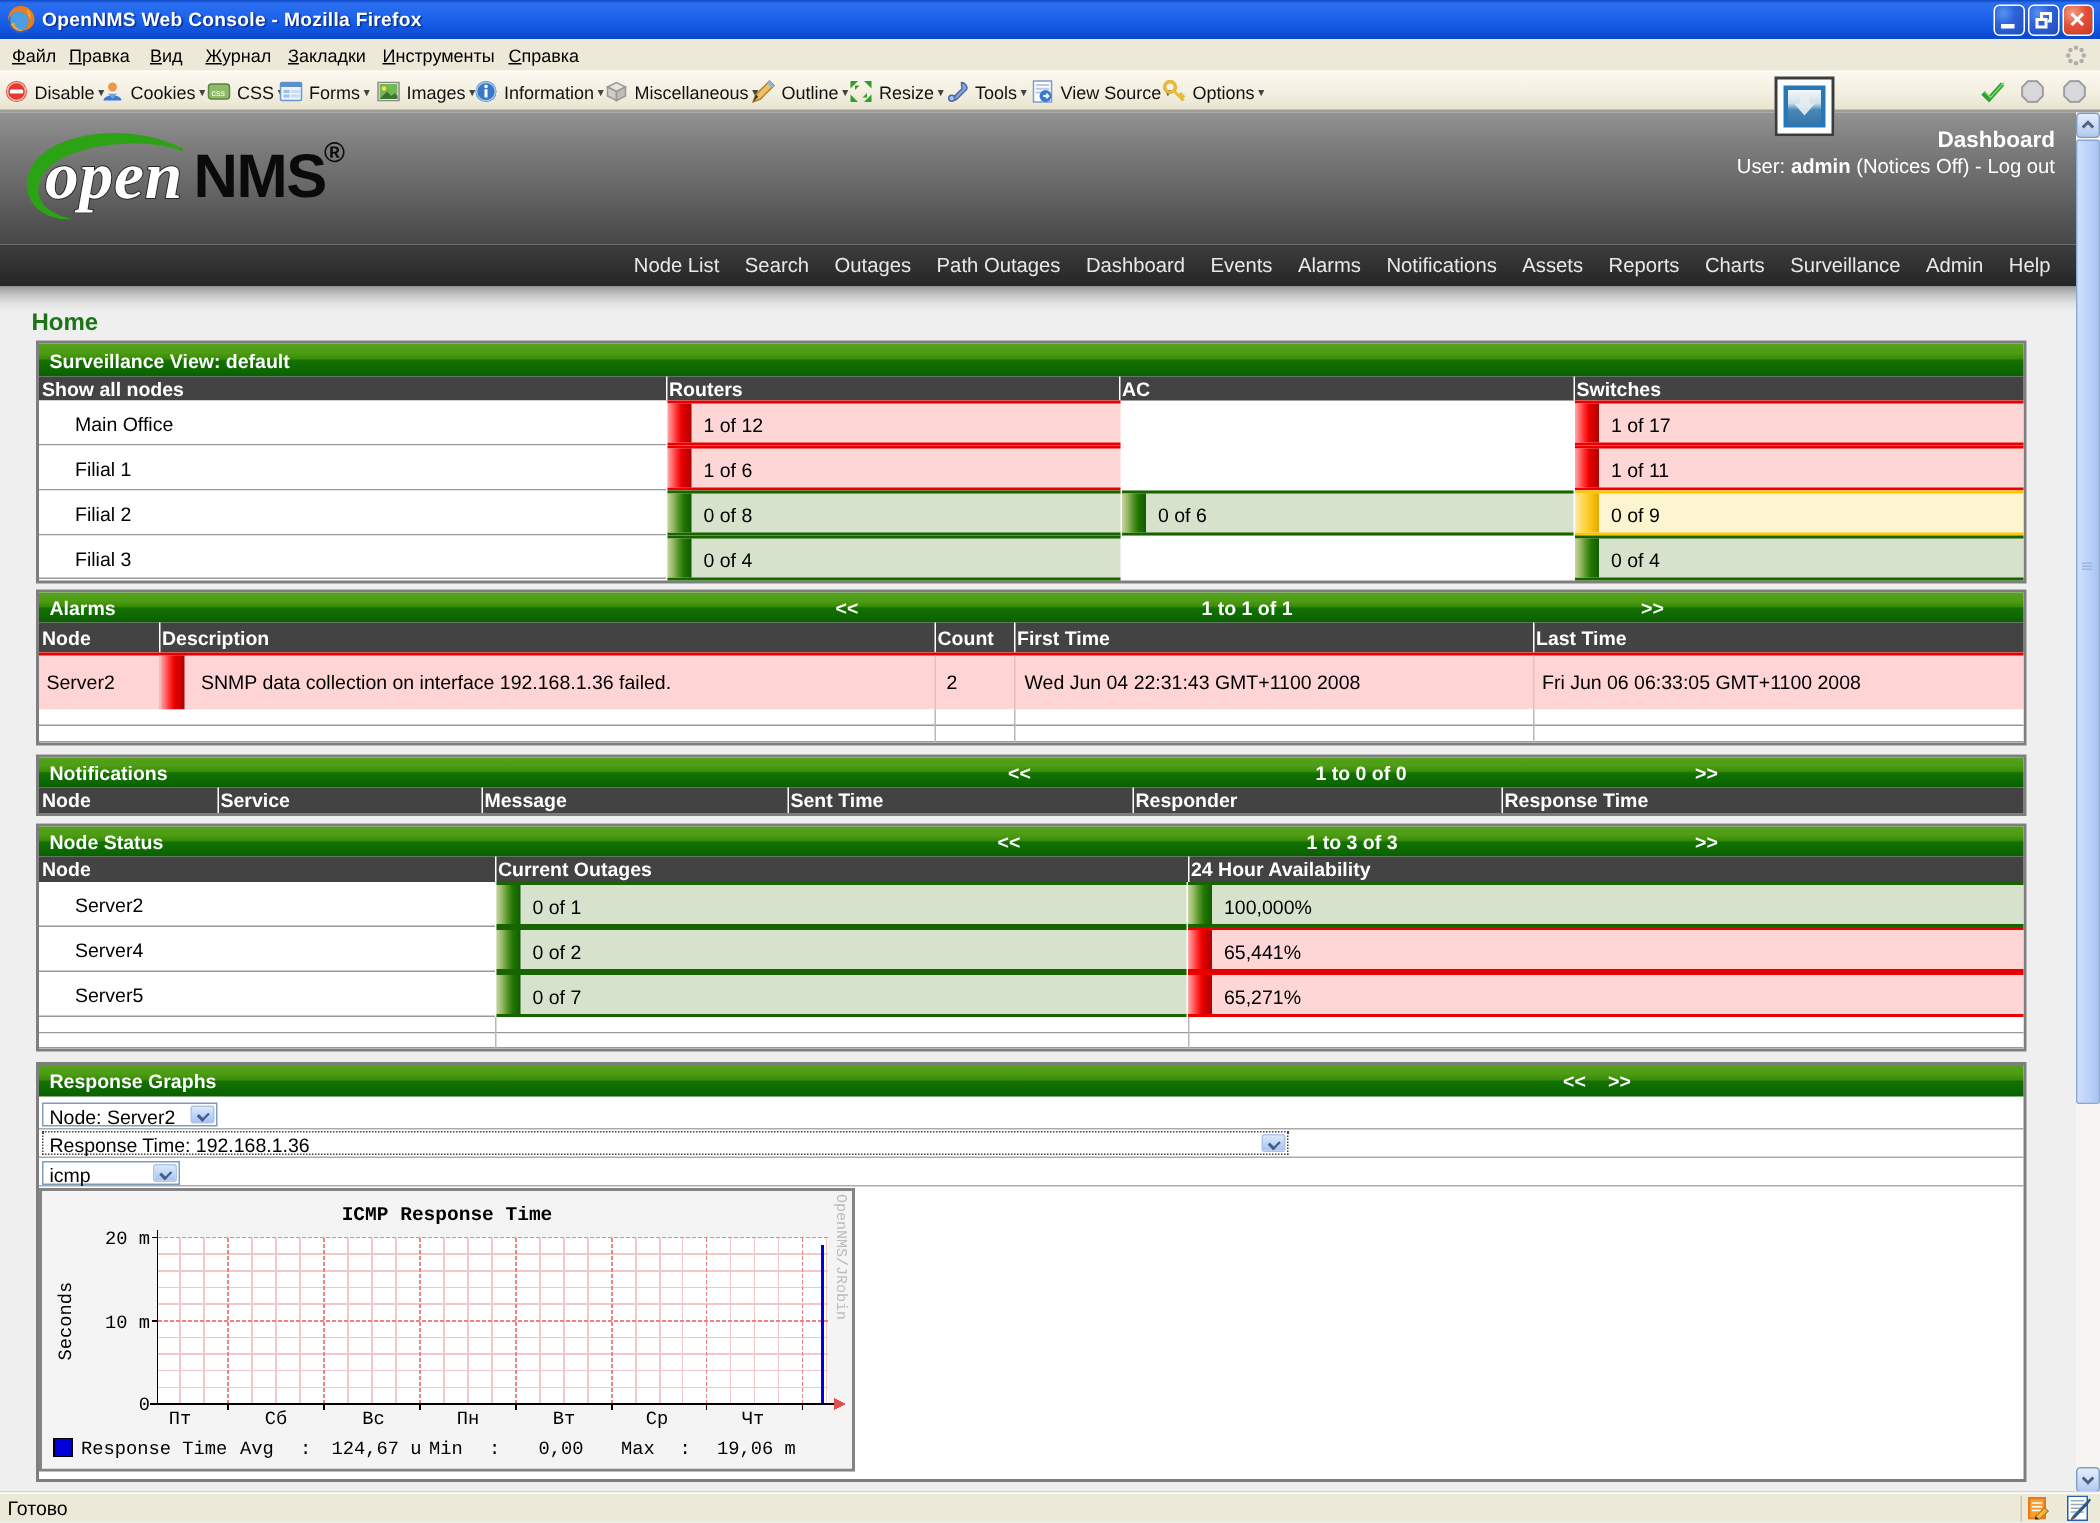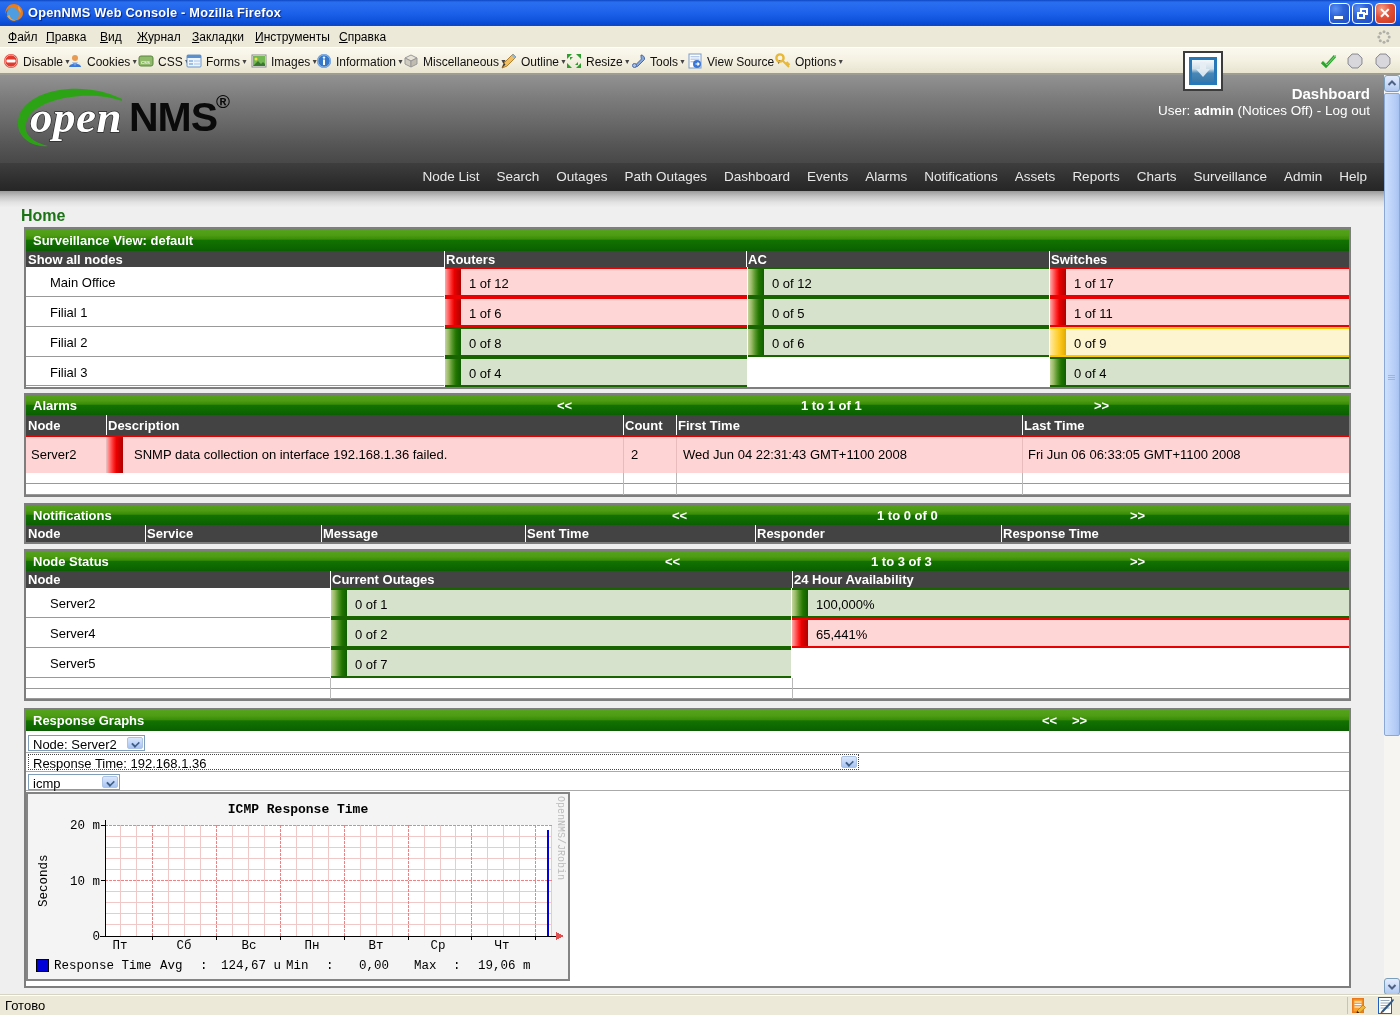"0 of 12" div.ccell { html: <div> <div></div> <span>0 of 12</span> </div> -> none }
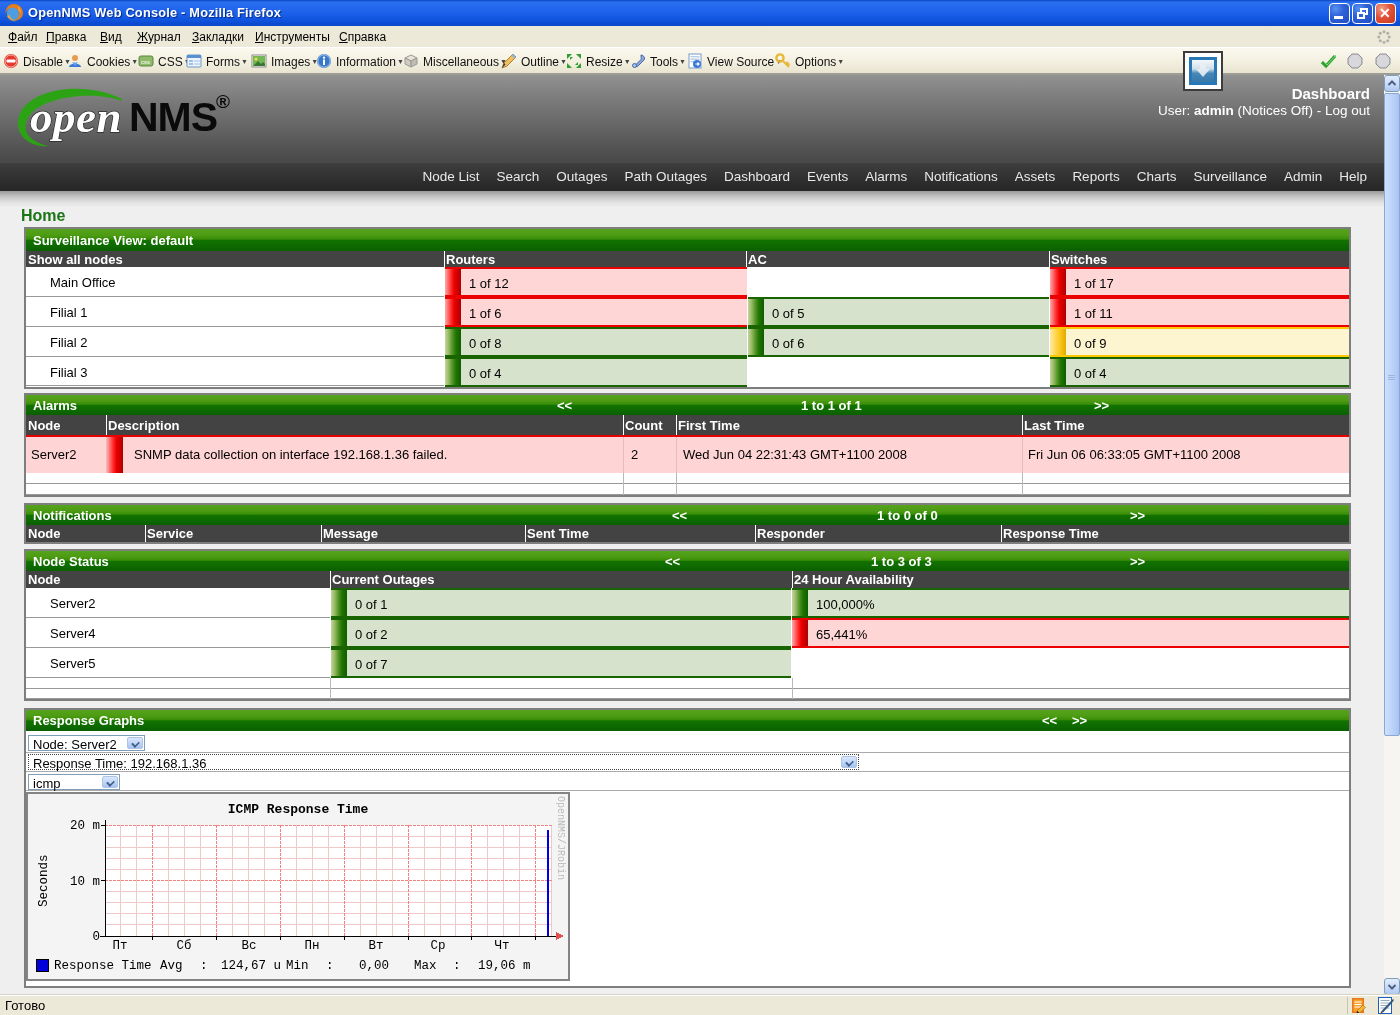"0 of 5" div.ccell { html: <div> <div></div> <span>0 of 5</span> </div> -> none }
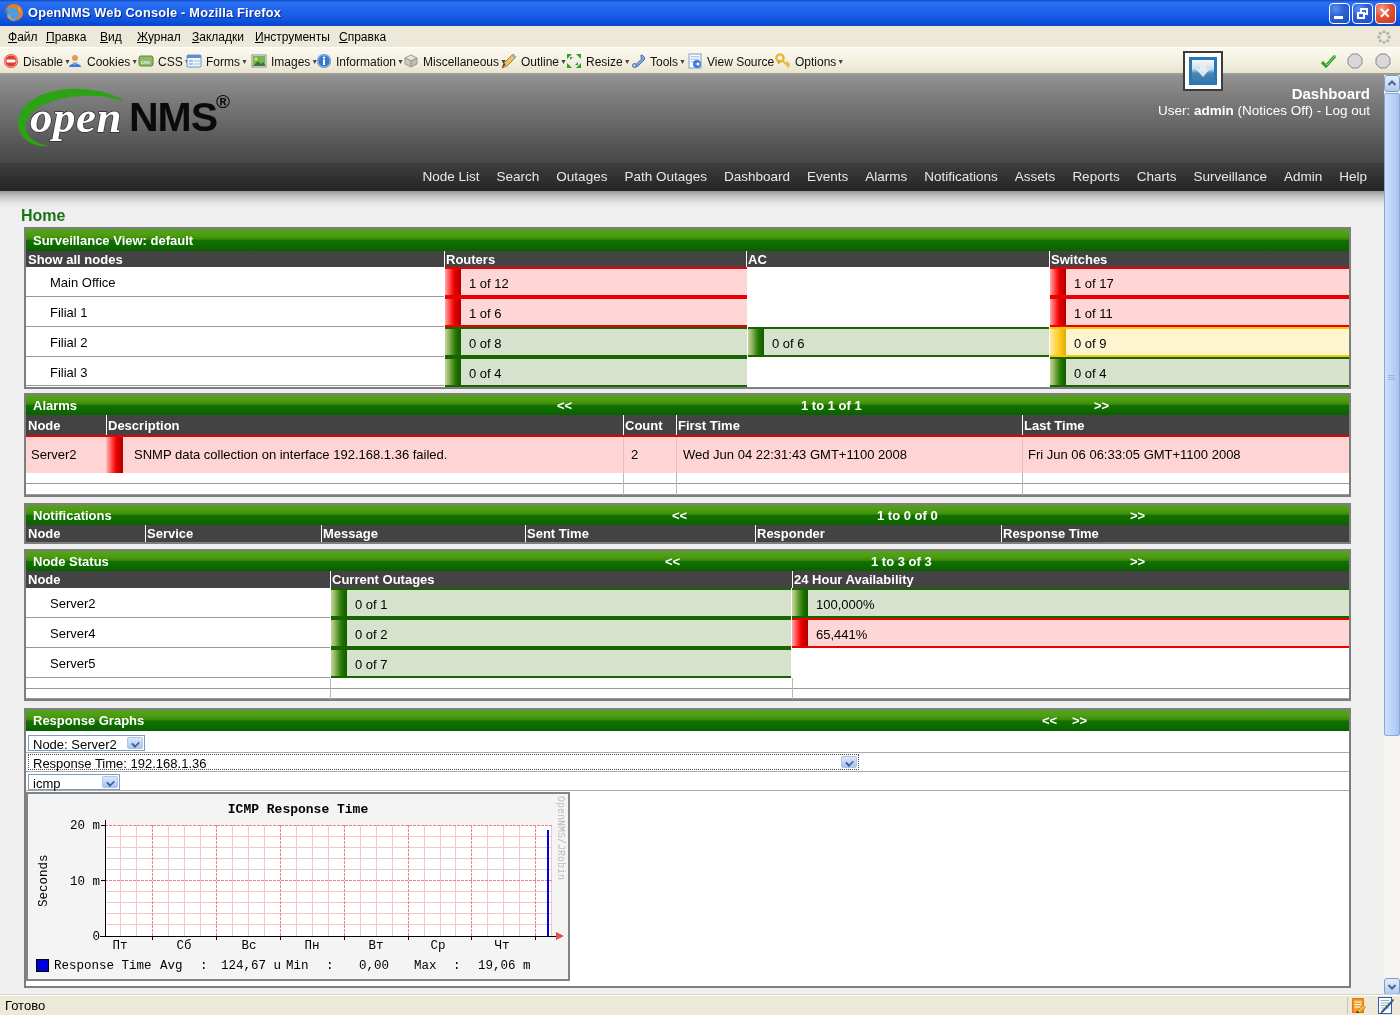"65,271%" div.ccell { html: none -> <div> <div></div> <span>65,271%</span> </div> }
